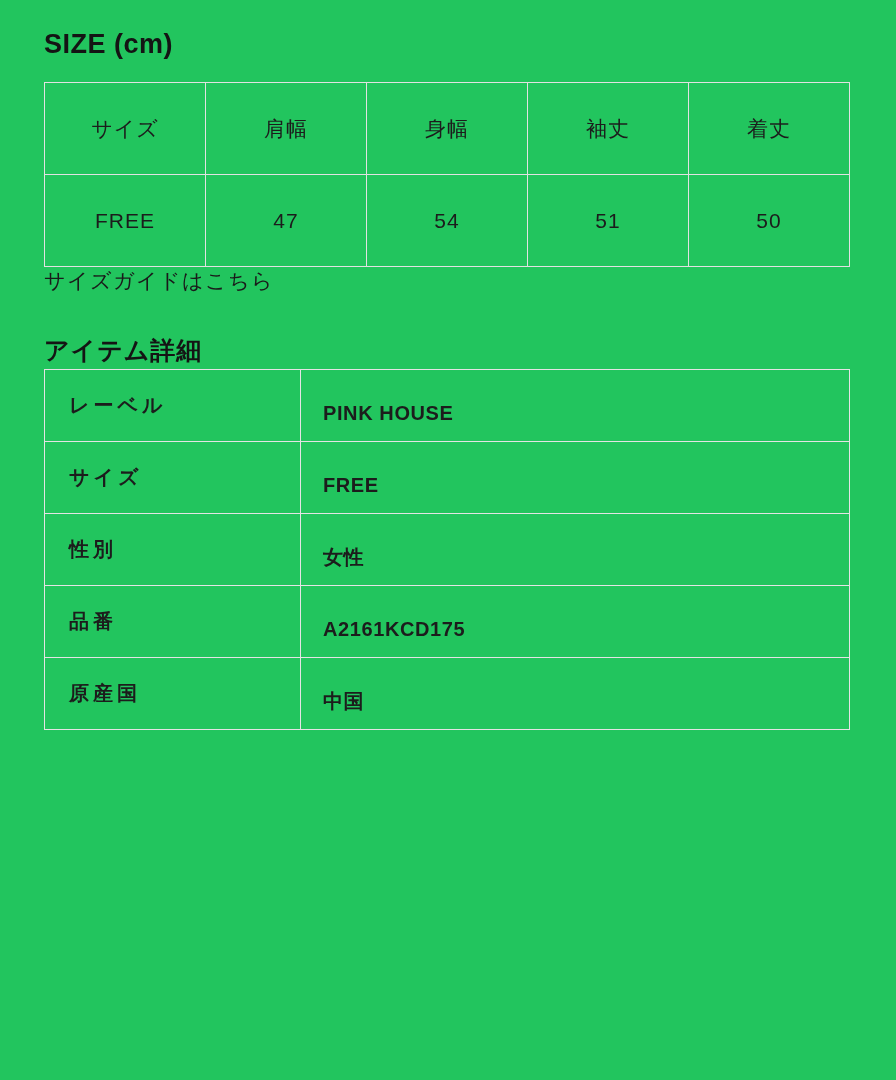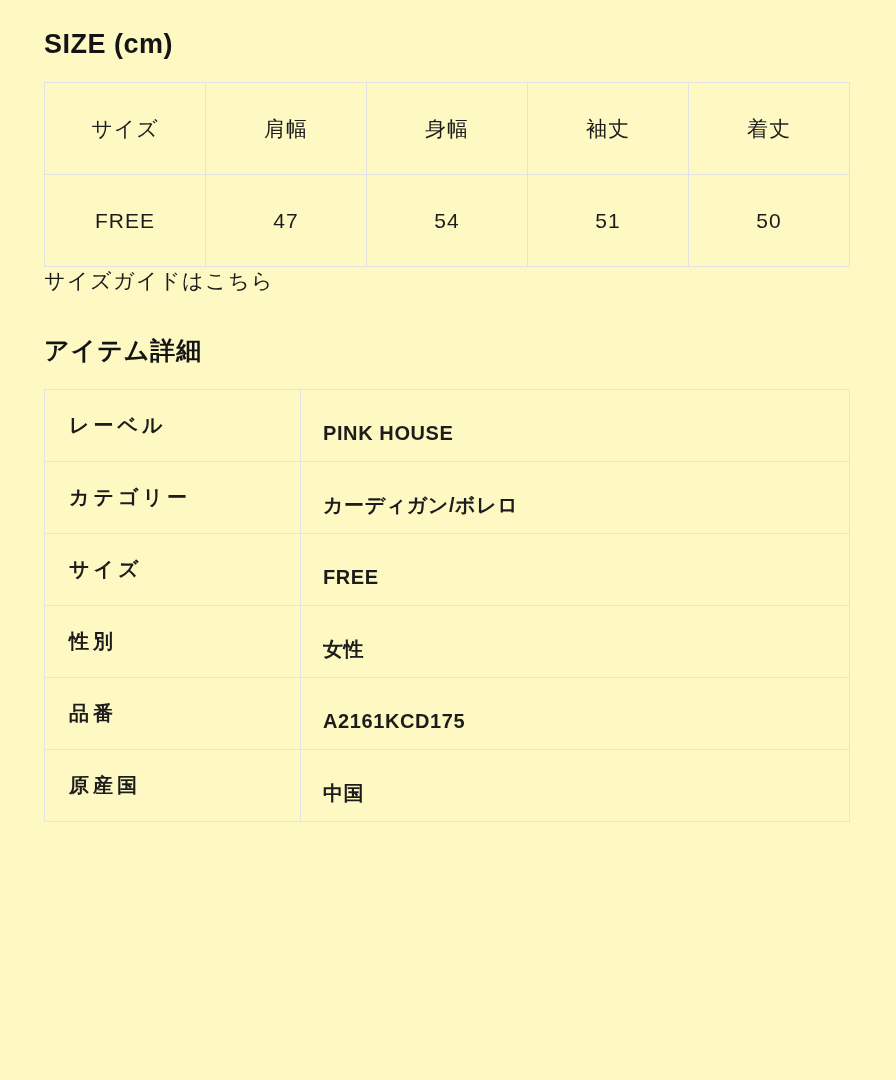"SIZE (cm)" .page { background: #fef9c3 -> #22c55e }
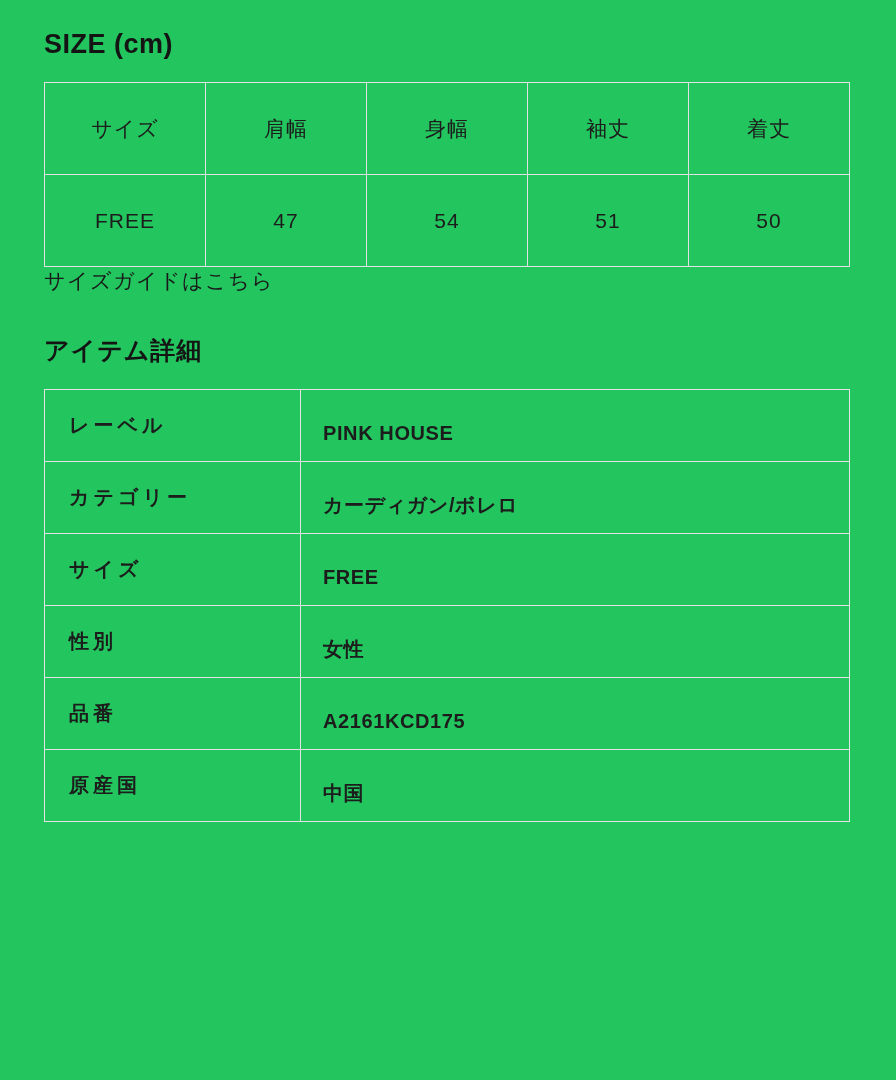"アイテム詳細" .section-heading.second { margin-bottom: 24px -> 4px }
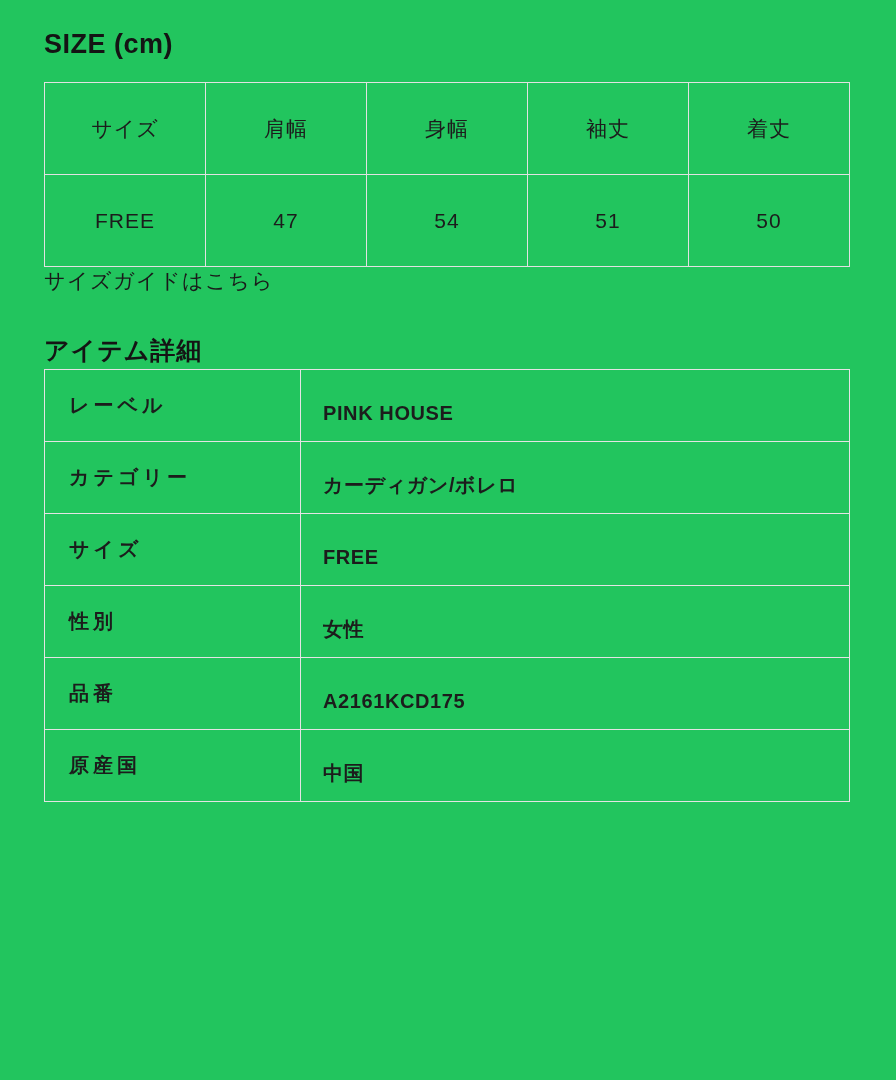"カテゴリー" tr { html: <tr> <th>カテゴリー</th> <td>カーディガン/ボレロ</td> </tr> -> none }
